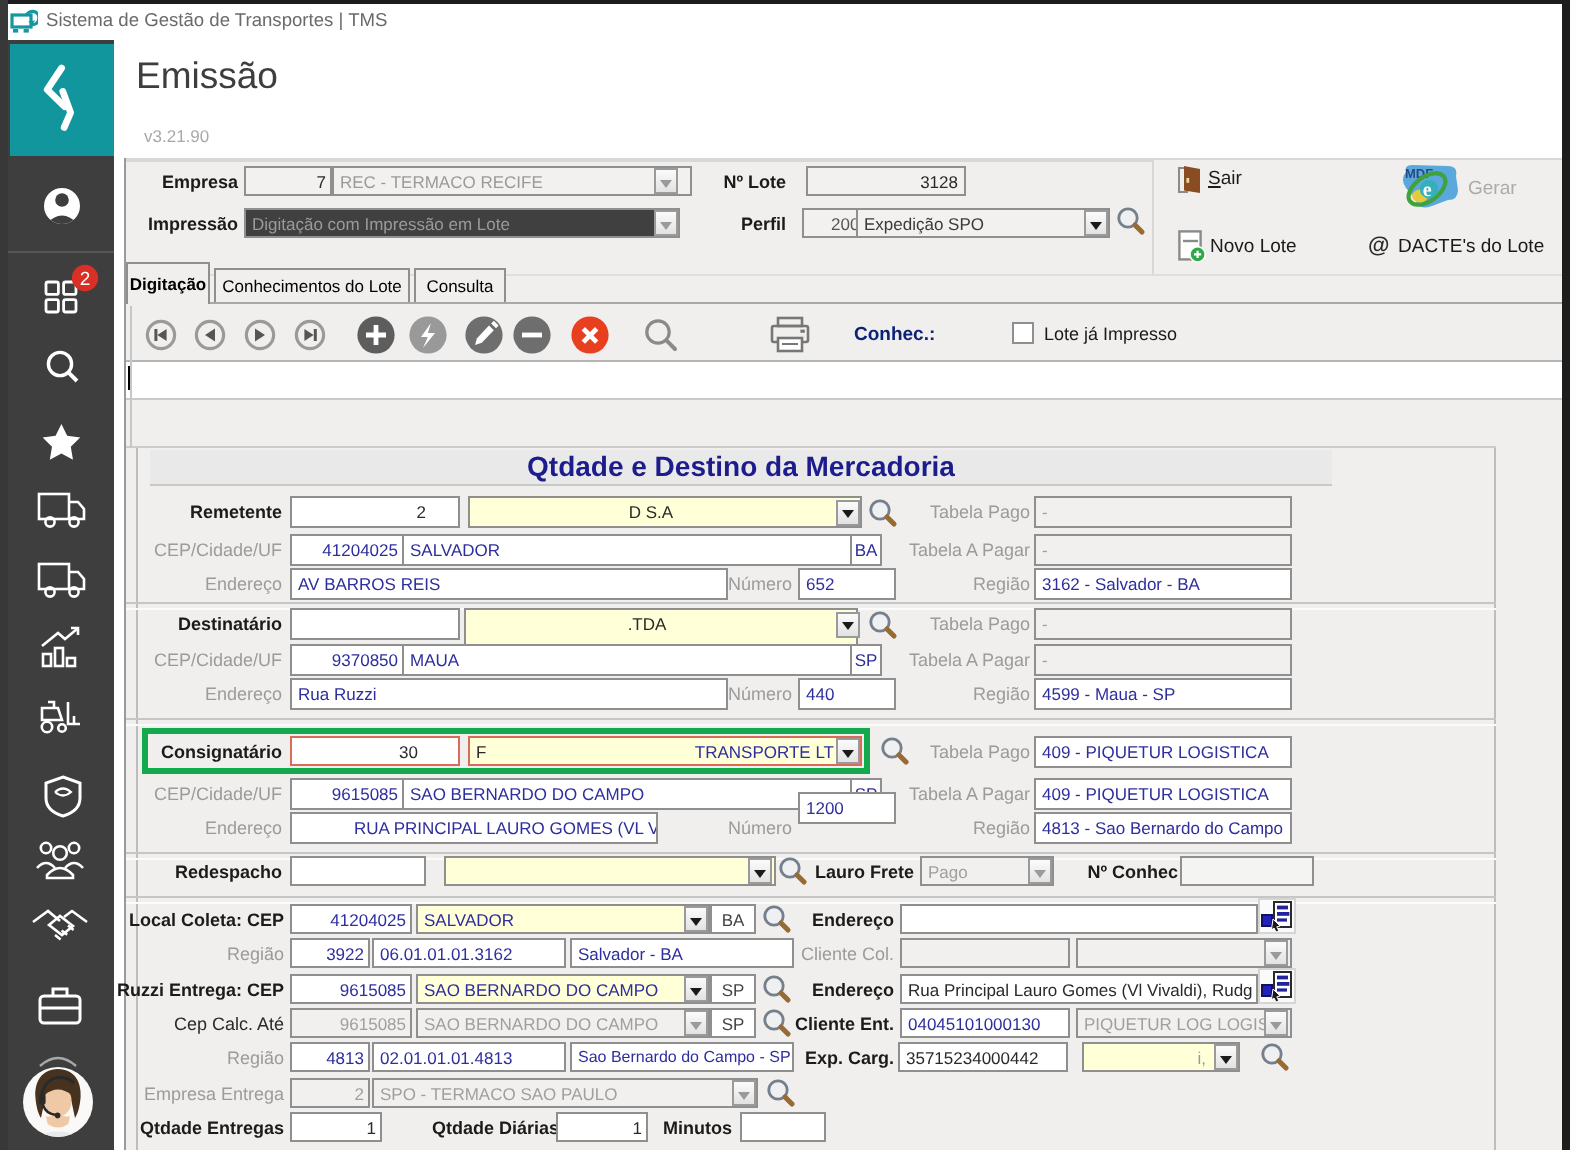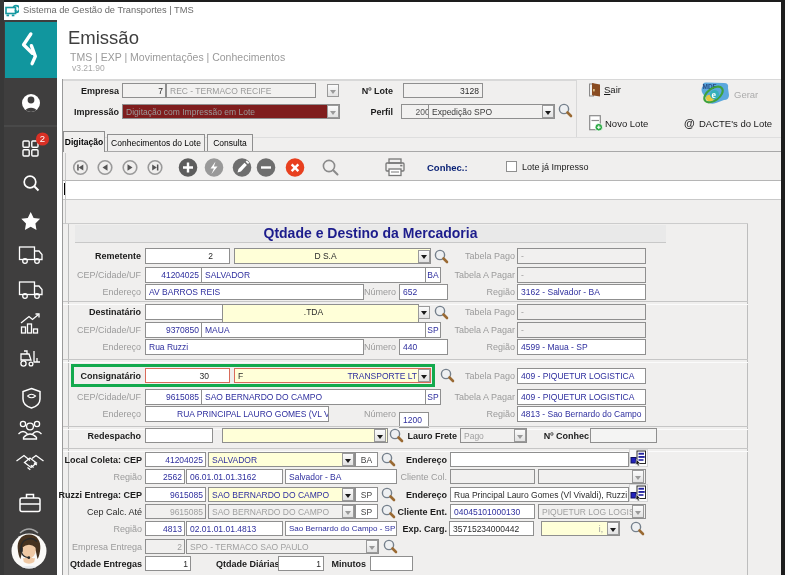"TMS | EXP | Movimentações" div.abs { html: <div>TMS | EXP | Movimentações | Conhecimentos</div> -> none }
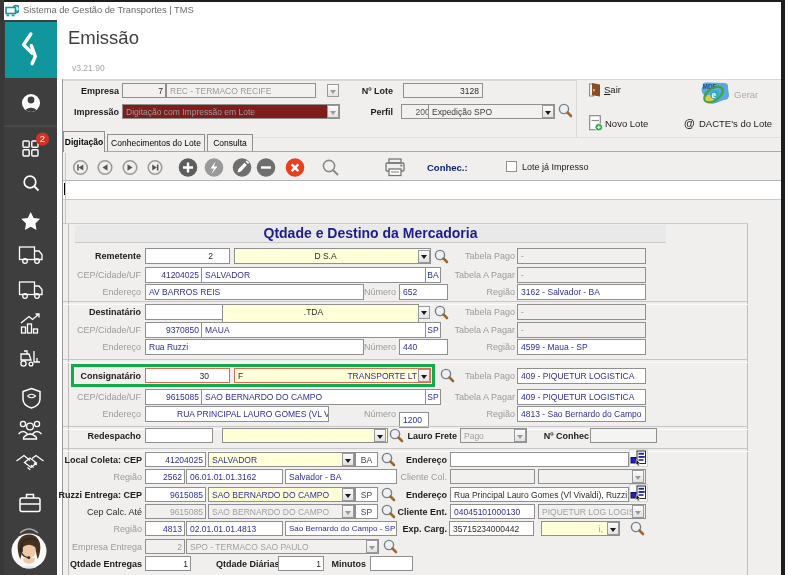"REC - TERMACO RECIFE" div.b { width: 150px -> 180px }
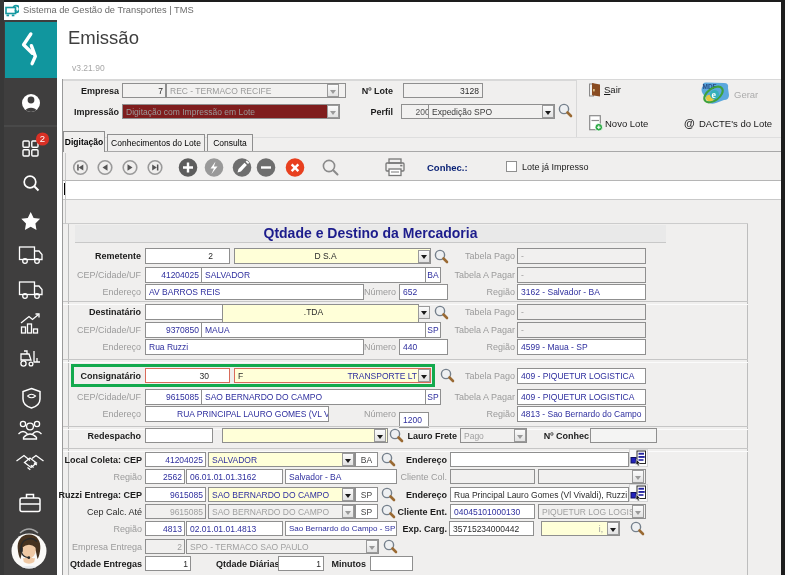"Digitação com Impressão em Lote" div.b { background: #7f1d1d -> #404040 }
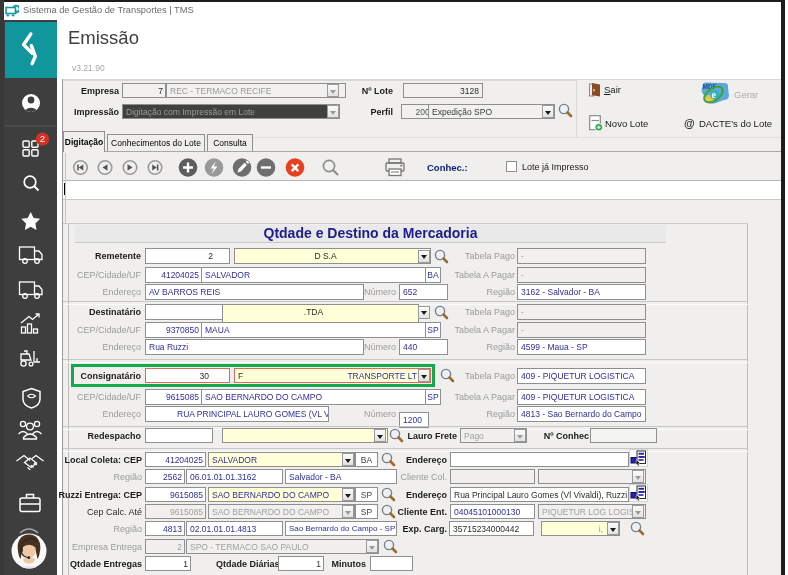".TDA" div.b { left: 222px -> 232px }
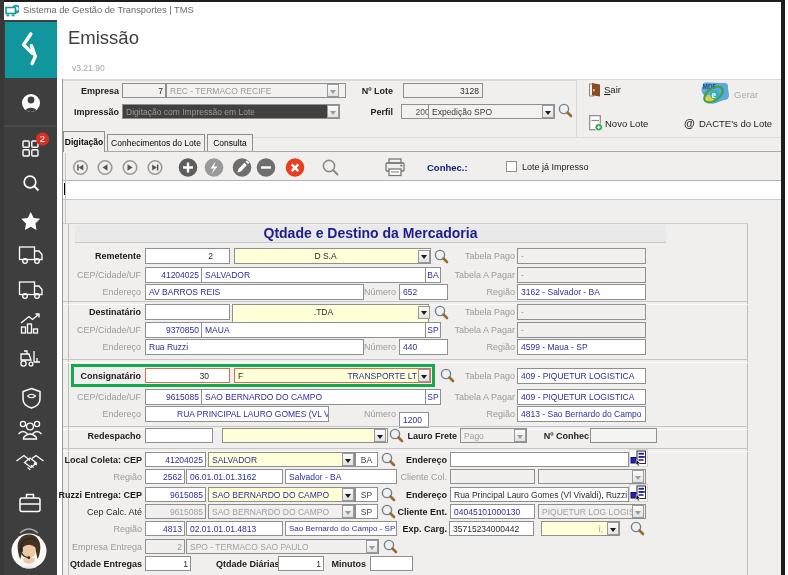"1200" div.b { top: 412px -> 396px; width: 30px -> 49px }
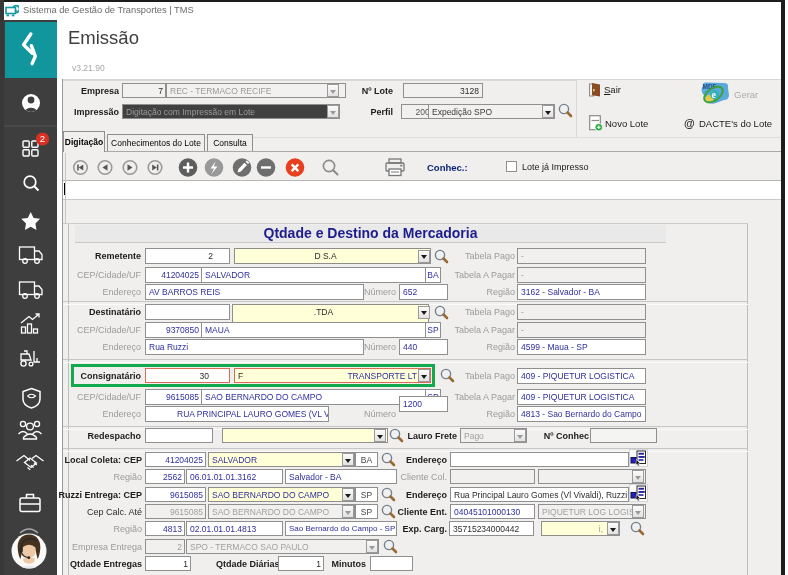"2562" div.b { text: 2562 -> 3922 }
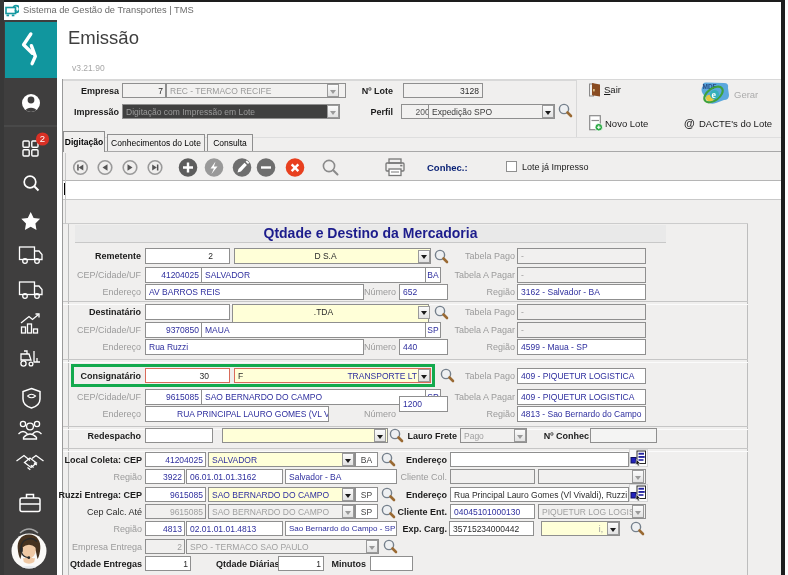"Rua Principal Lauro Gomes (Vl Vivaldi)," div.b { text: Ruzzi -> Rudg }
